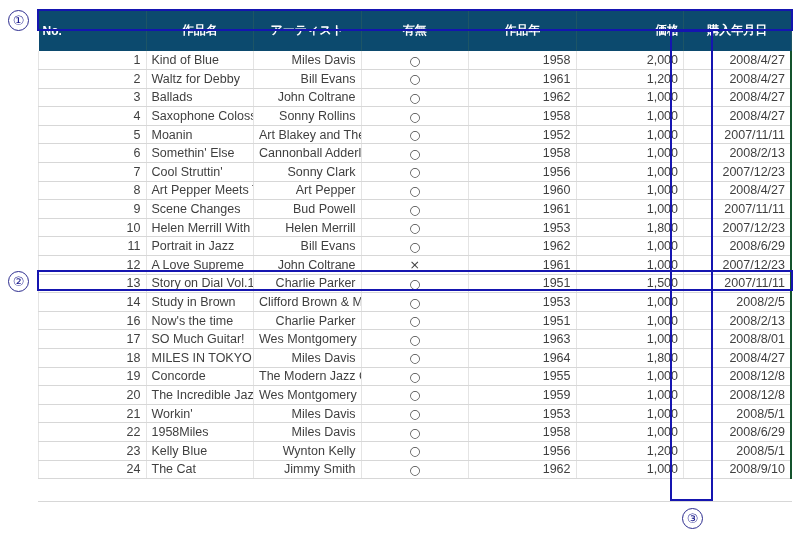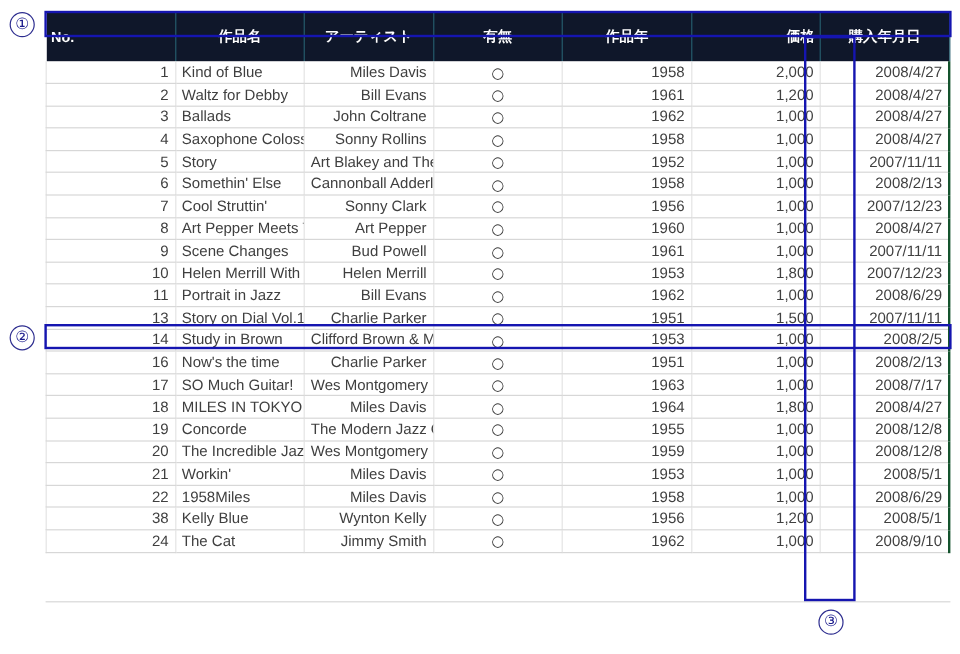"No." table.grid th { background: #0f172a -> #0c4a6e }
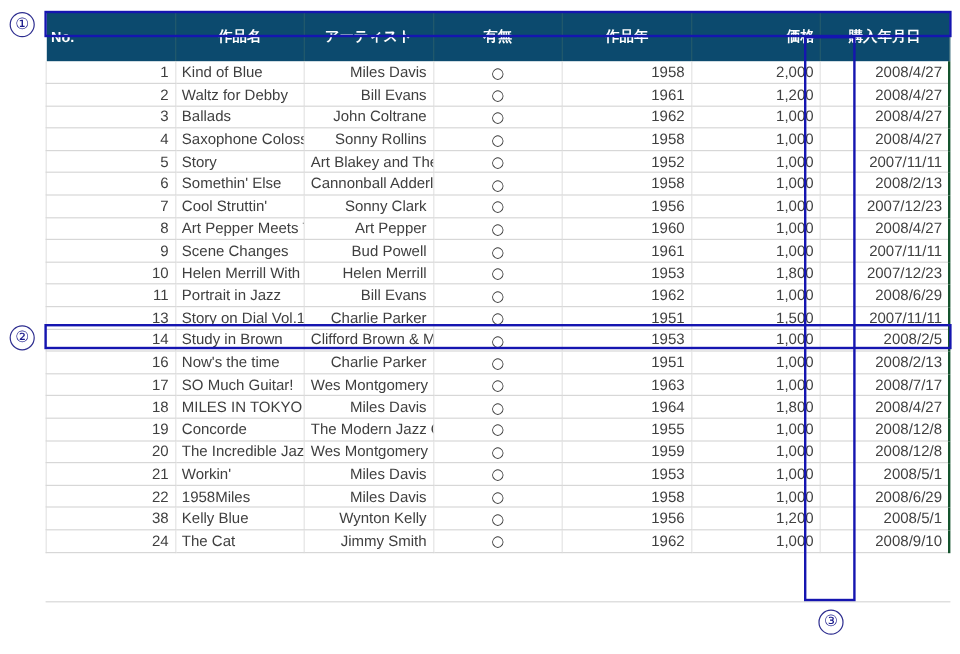"Story" td.c-title { text: Story -> Moanin }
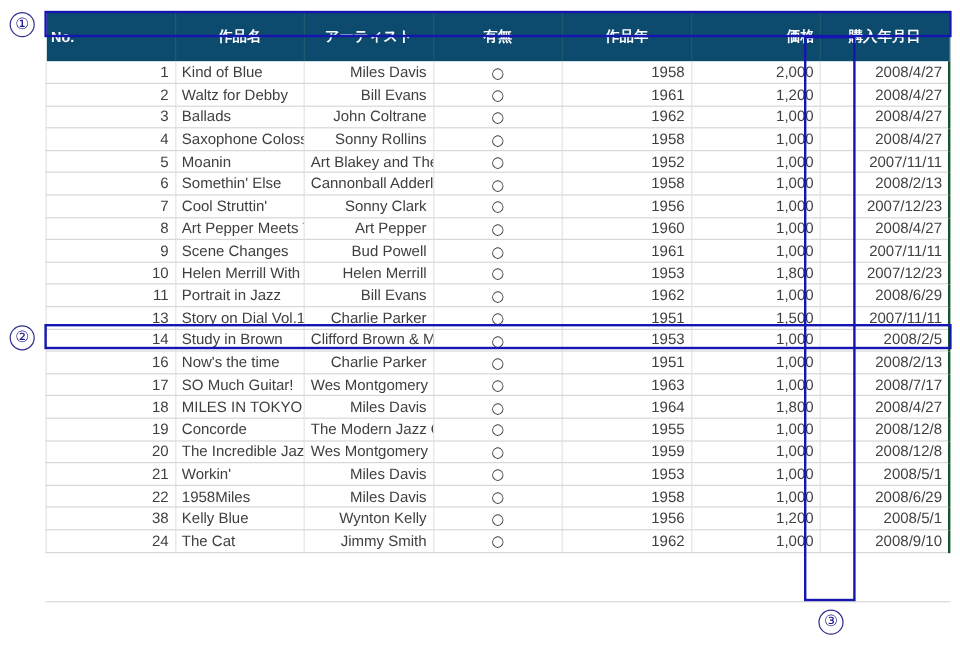"12" tr { html: none -> <tr> <td>12</td> <td>A Love Supreme</td> <td>John Coltrane</td> <td>×</td> <td>1961</td> <td>1,000</td> <td>2007/12/23</td> </tr> }
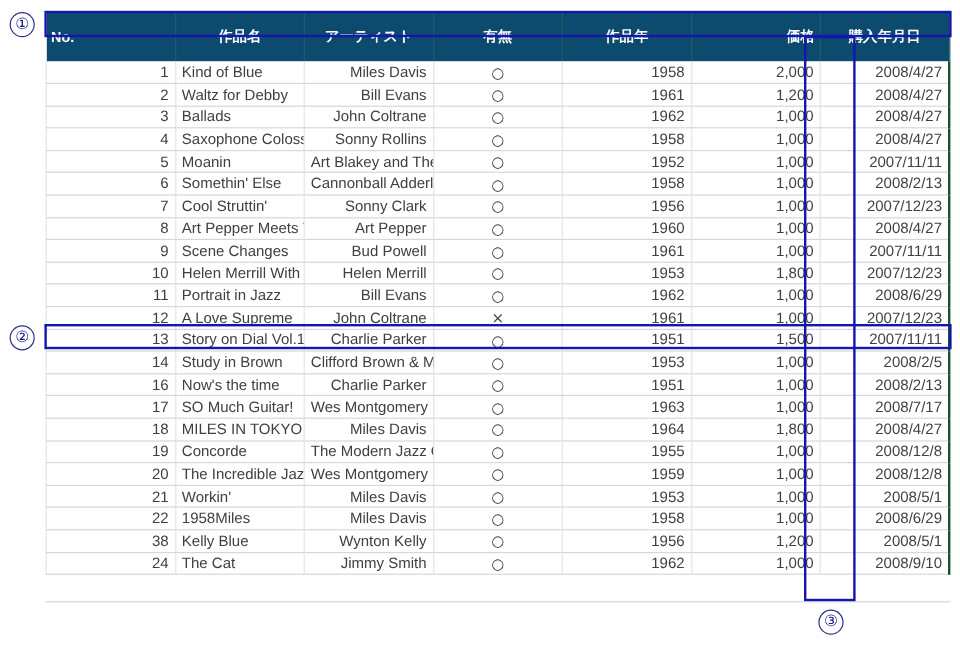"2008/7/17" td.c-date { text: 2008/7/17 -> 2008/8/01 }
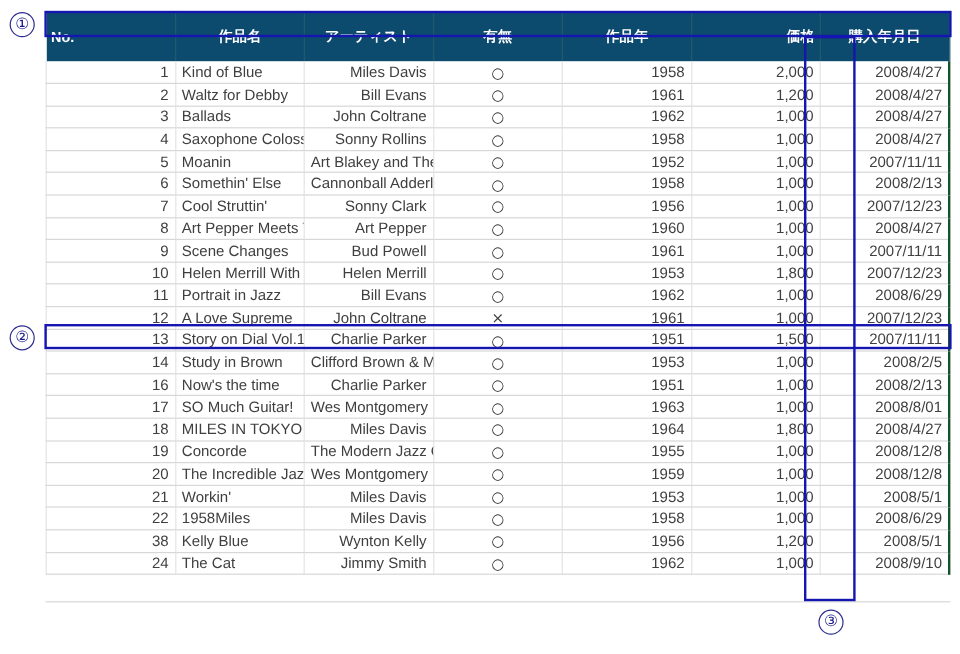"38" td.c-no { text: 38 -> 23 }
